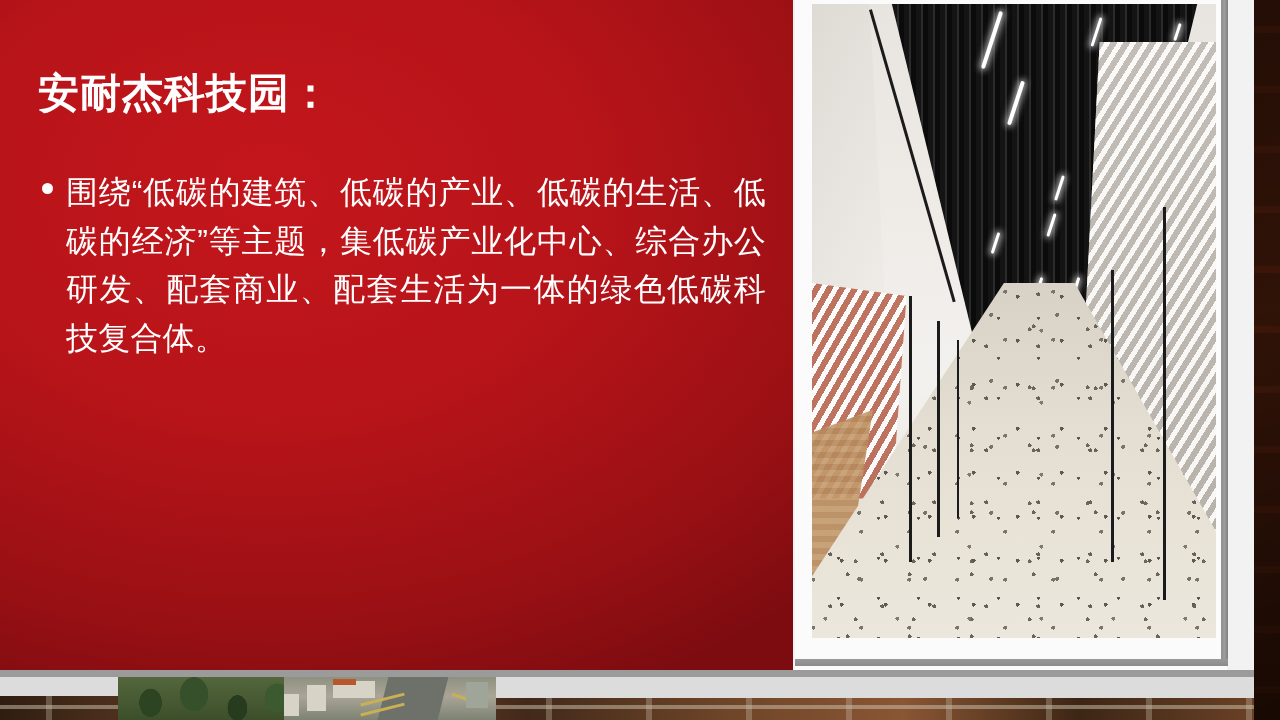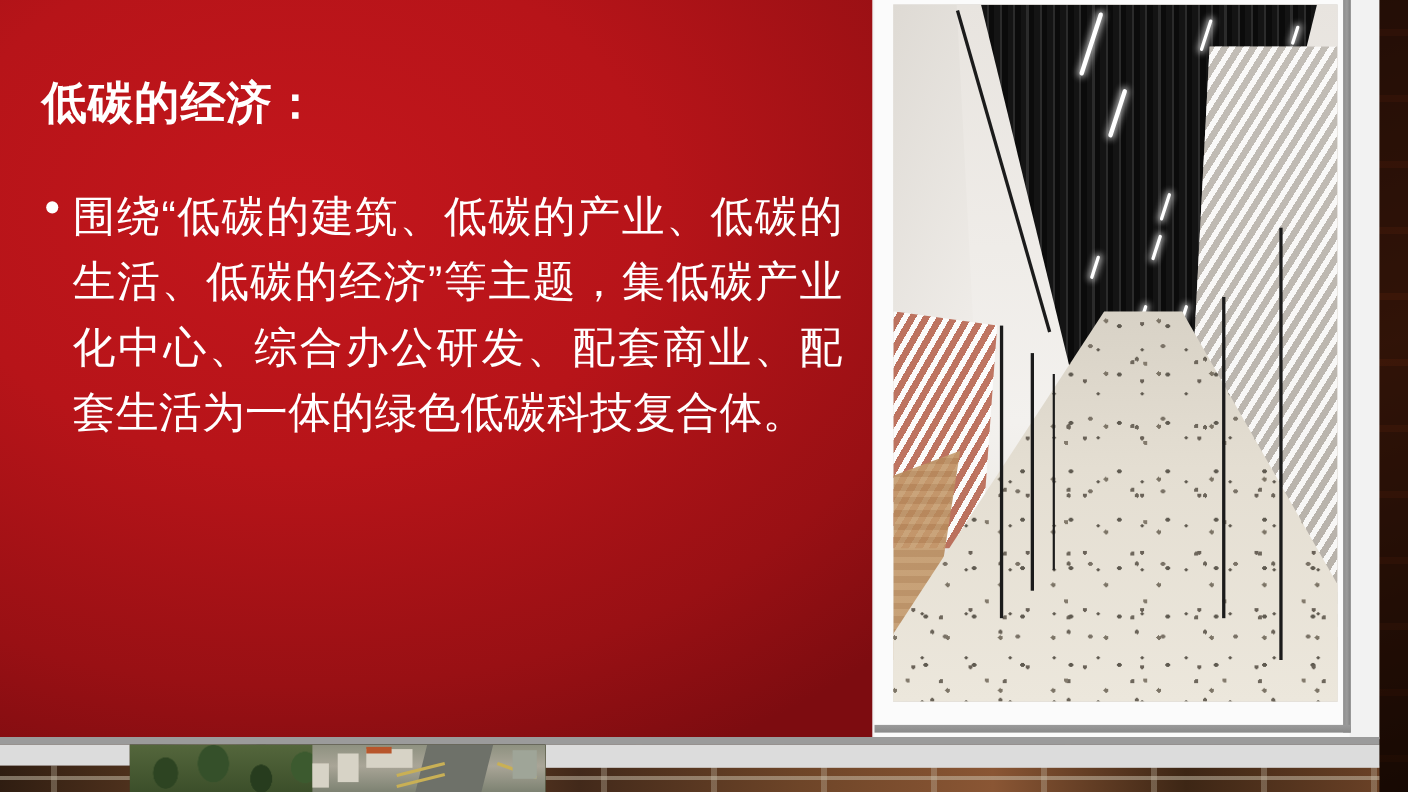"低碳的经济：" div.panel-title { text: 低碳的经济 -> 安耐杰科技园 }
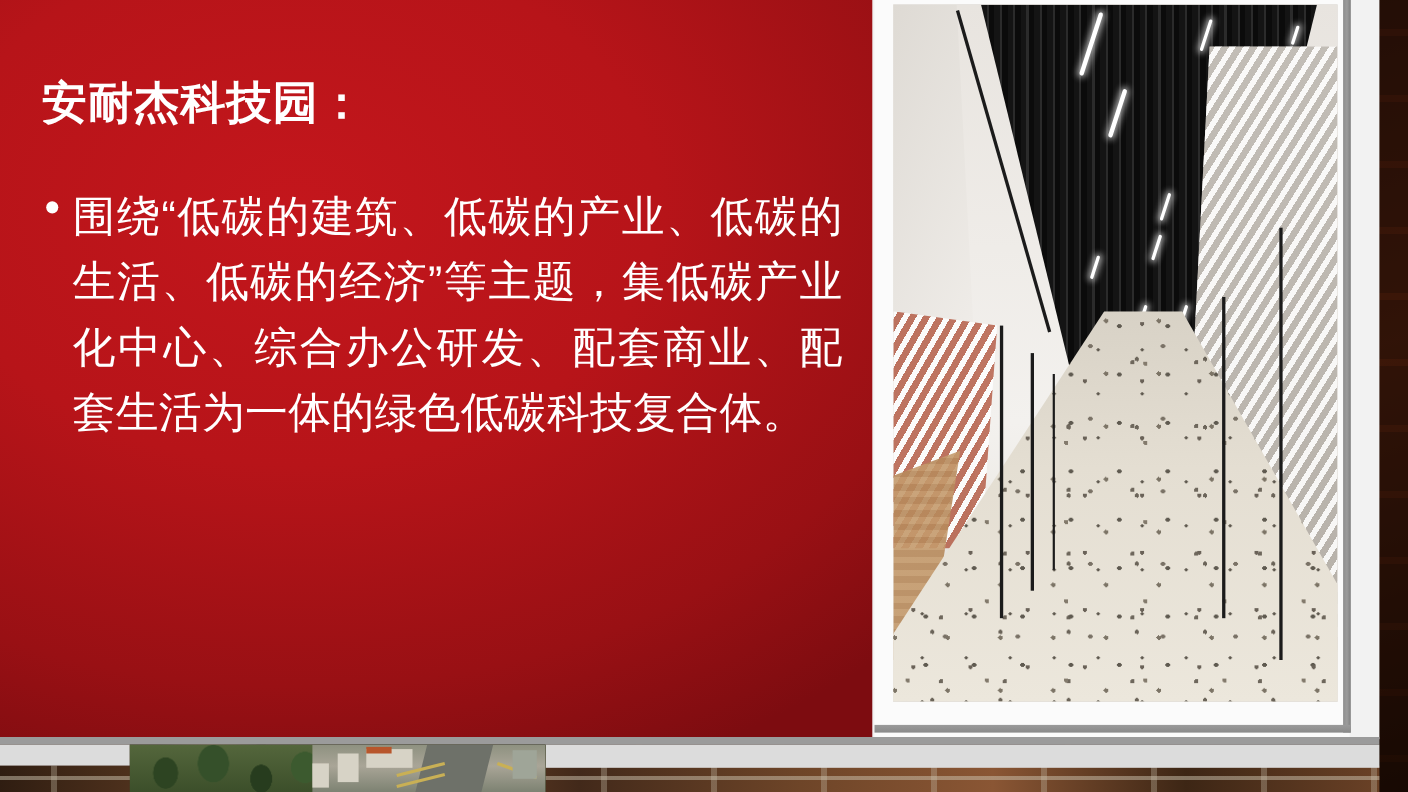"围绕“低碳的建筑、低碳的产业、低碳的生活、低碳的经济”等主题，集低碳产业化中心、" .bullet-row { font-size: 39px -> 32px }
